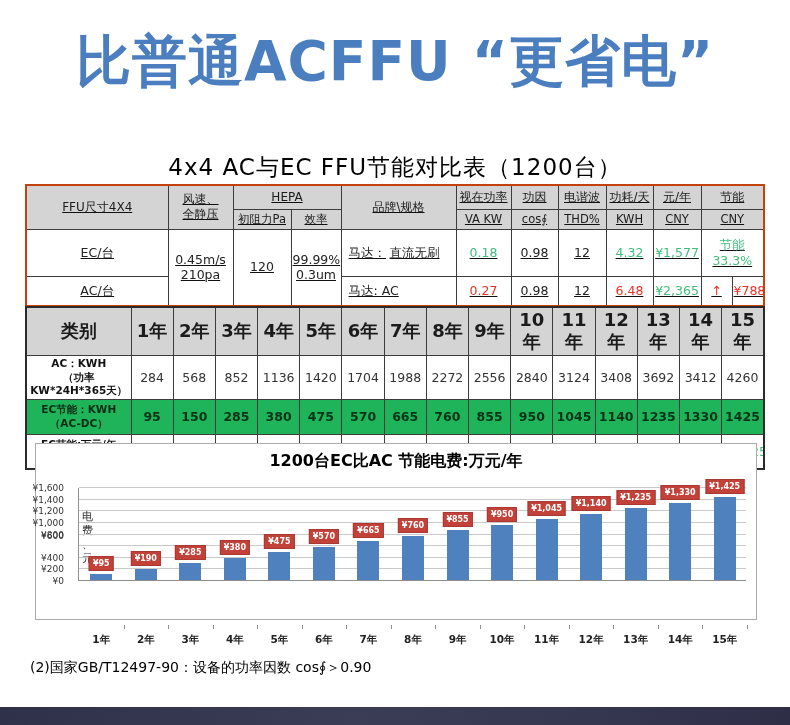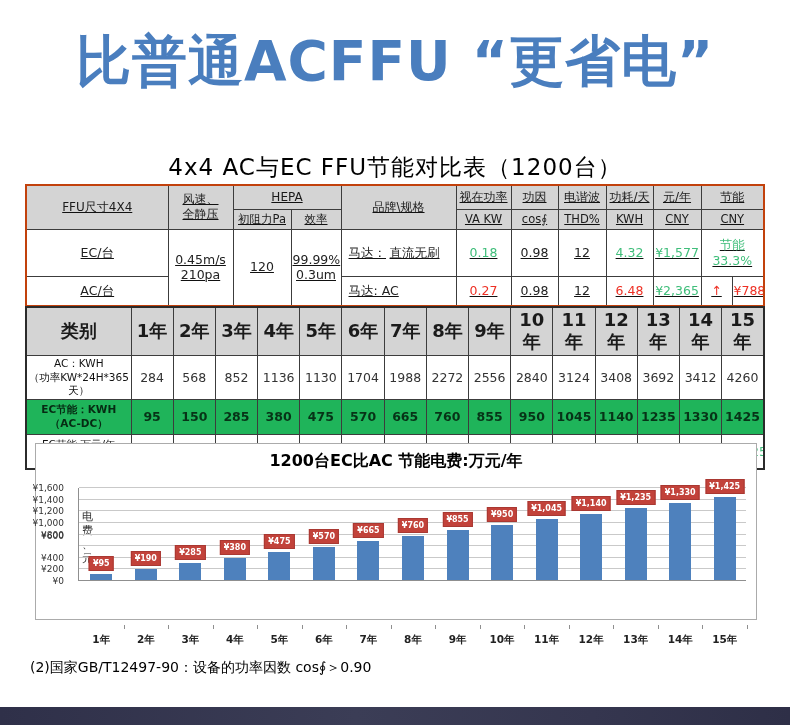"AC：KWH" .yt-row .row-label { font-weight: none -> bold }
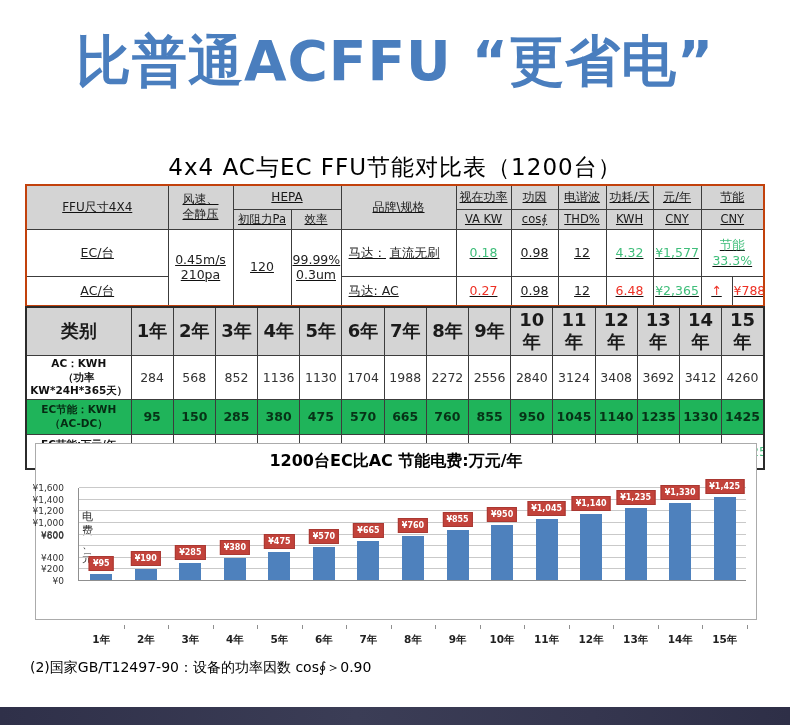"1130" td { text: 1130 -> 1420 }
